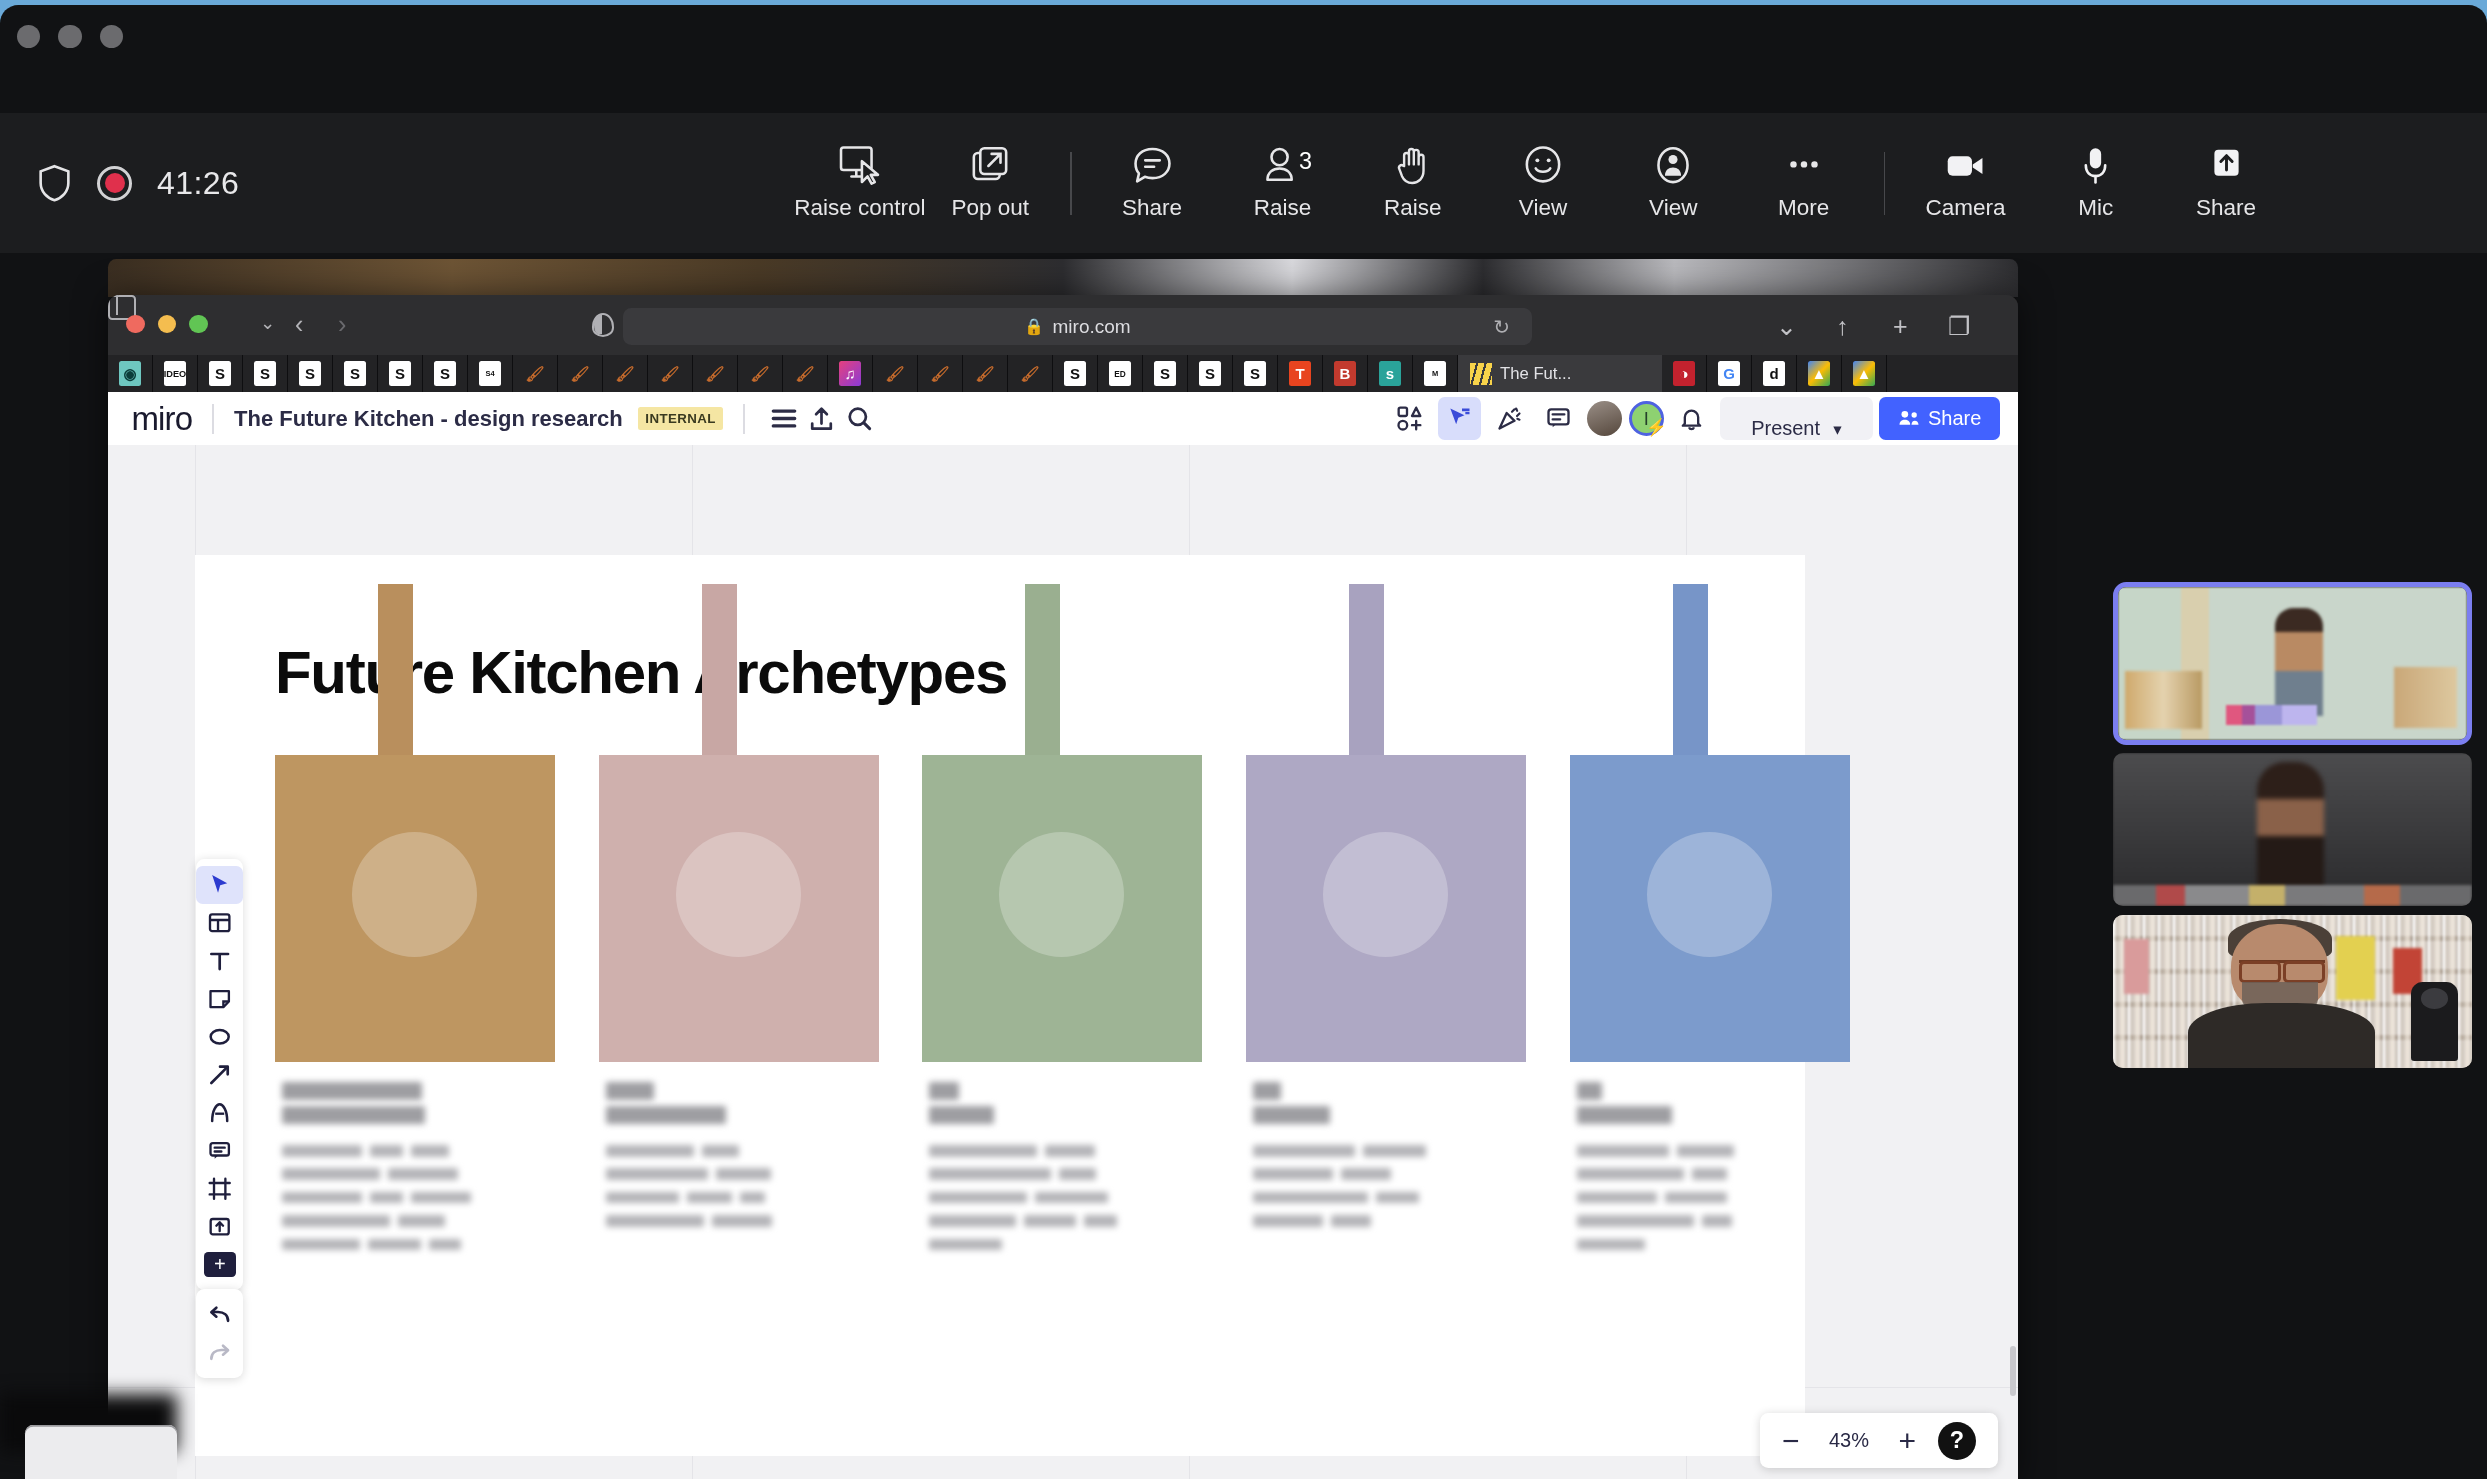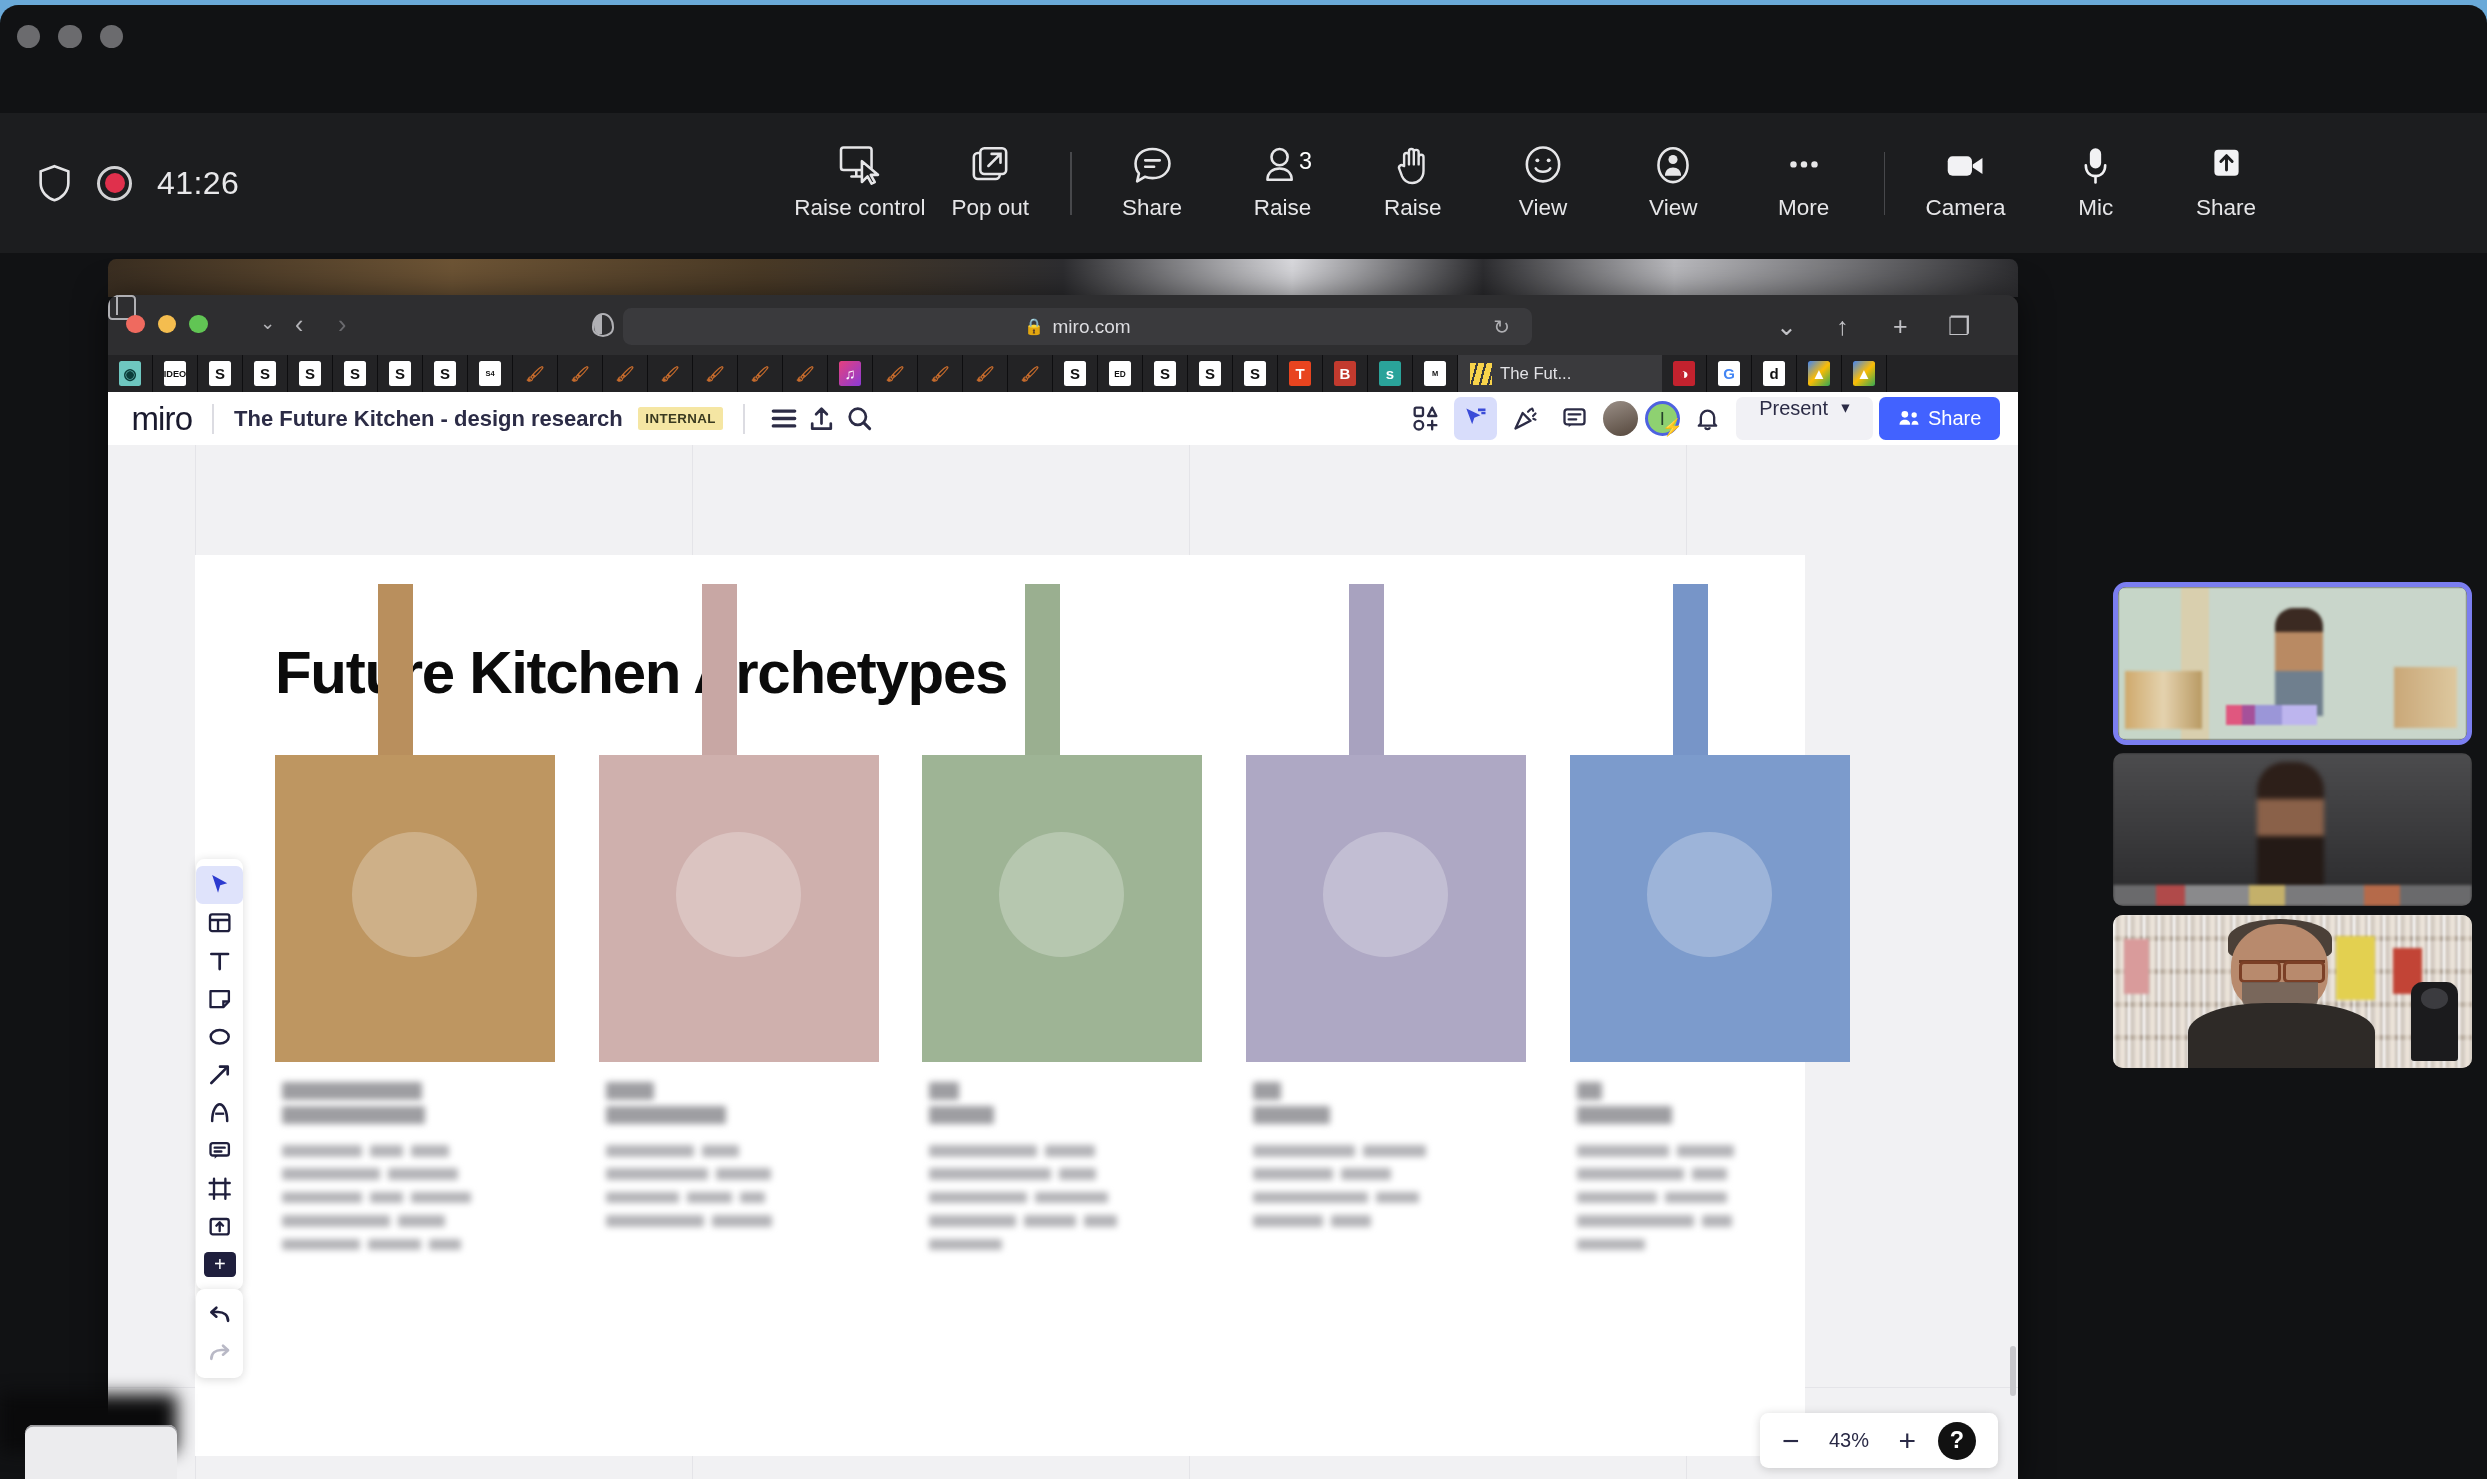"Present" #present-btn { align-items: flex-start -> flex-end; padding: 0 23px -> 0 31px }
